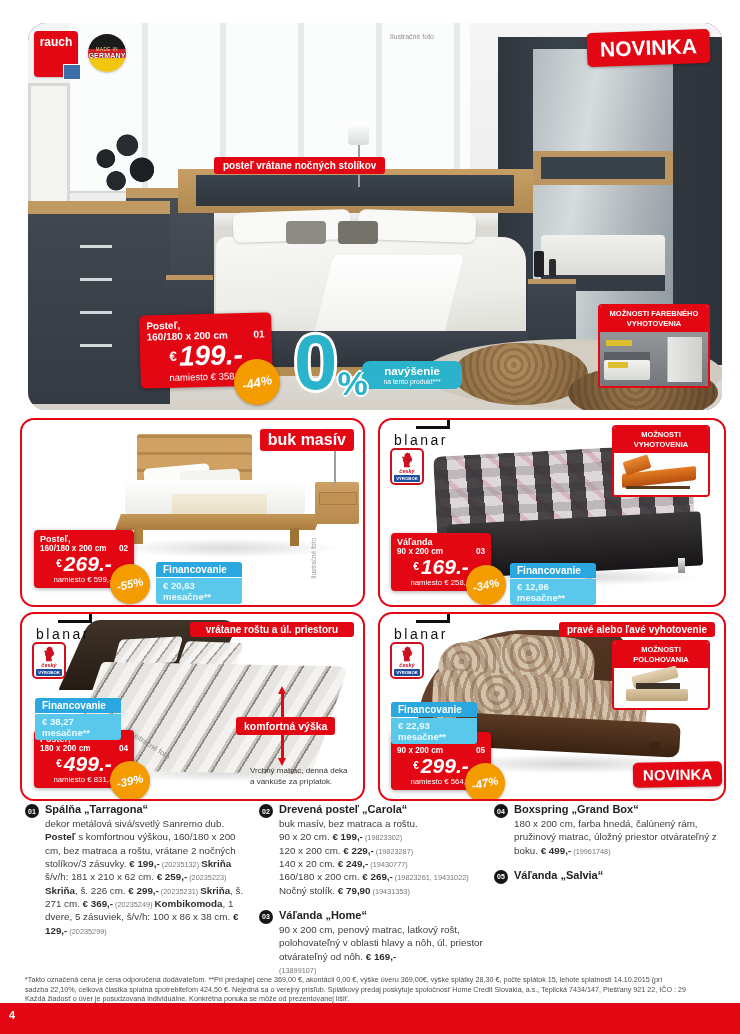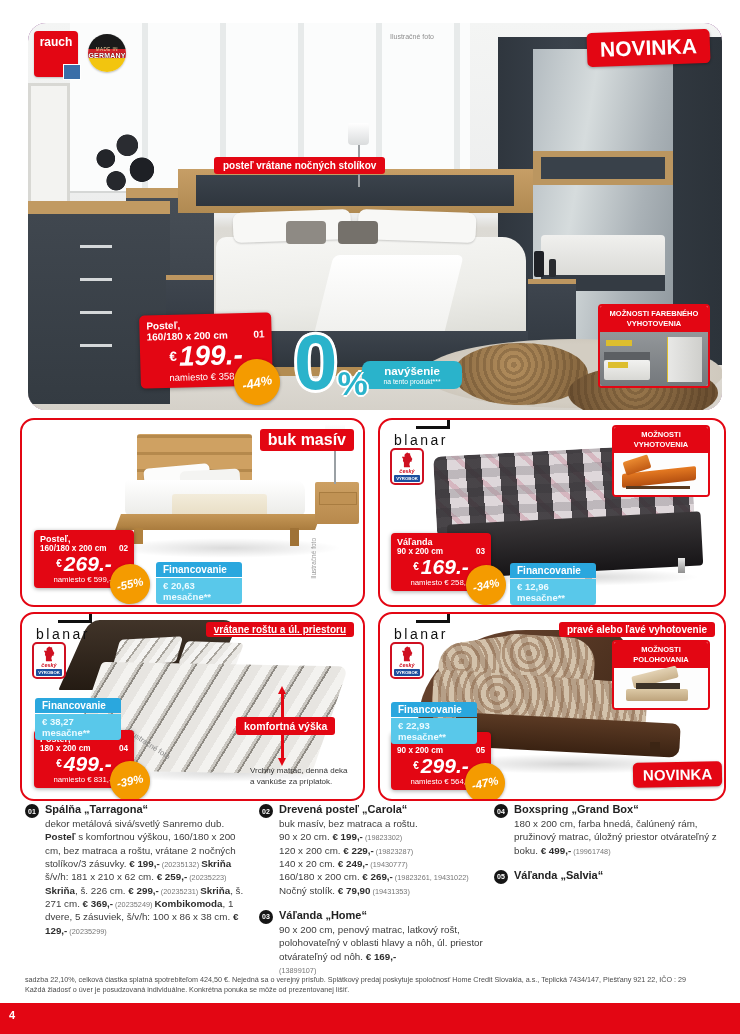"vrátane roštu a úl. priestoru" div.mat-badge { padding: 2px 8px -> 2px 16px; text-decoration: underline -> none }
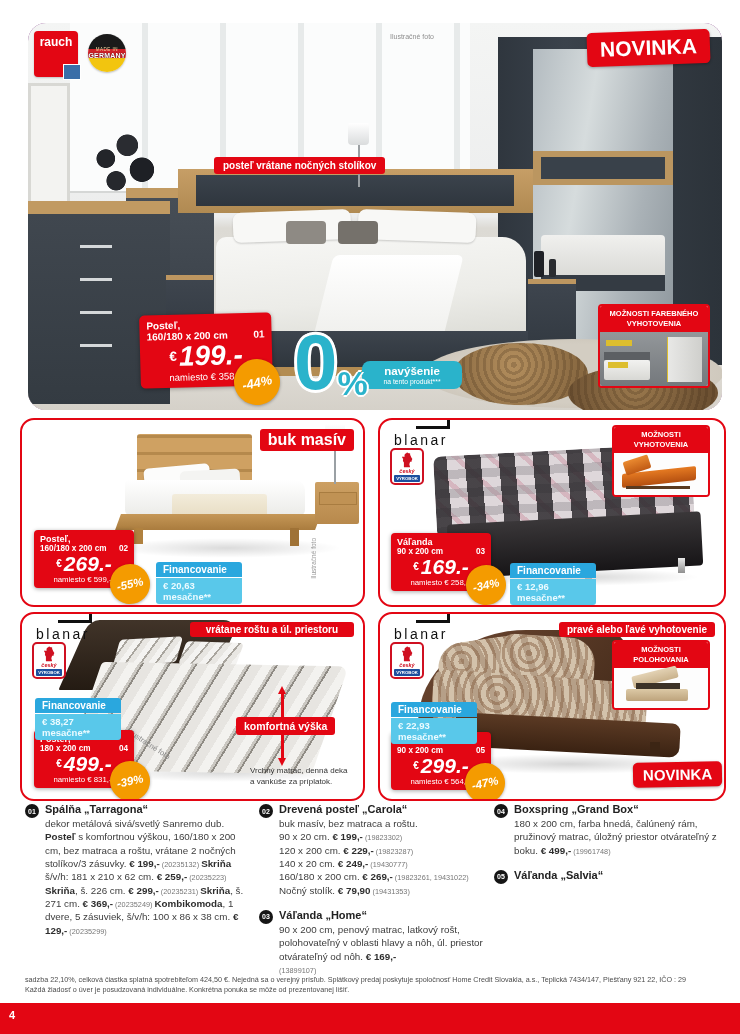"*Takto označená cena je cena" div { html: none -> <div>*Takto označená cena je cena odporučená dodávateľom. **Pri predajnej cene 369,00 €, akontácii 0,00 €, výške úveru 369,00€, výške splátky 28,30 €, počte splátok 15, lehote splatnosti 14.10.2015 (pri</div> }
